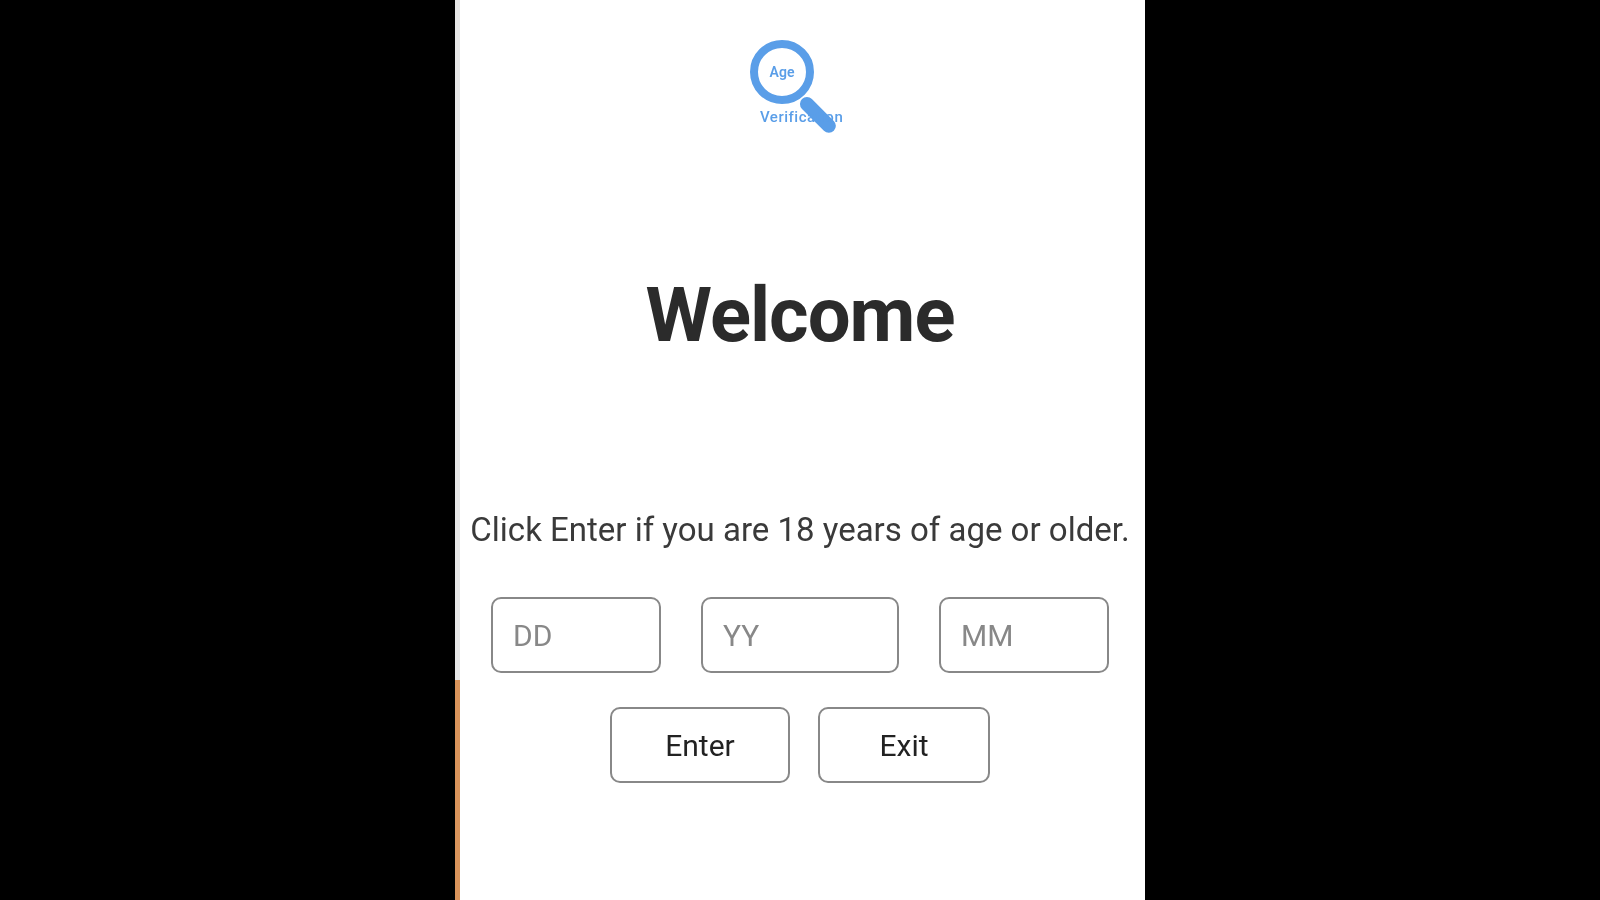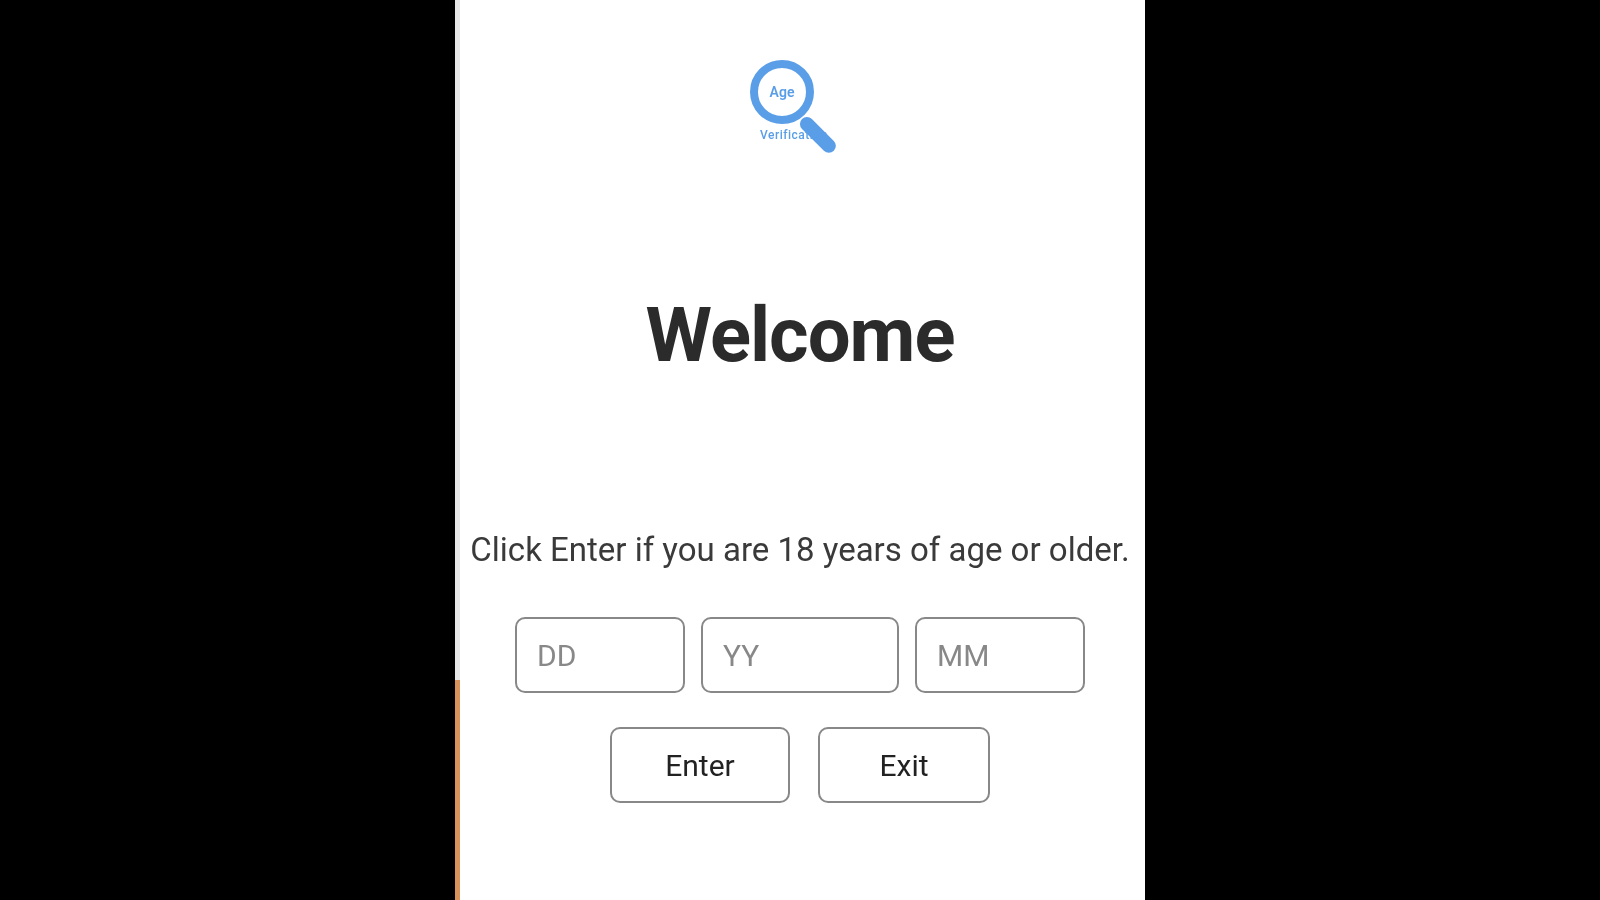"Age" .modal { padding-top: 60px -> 40px }
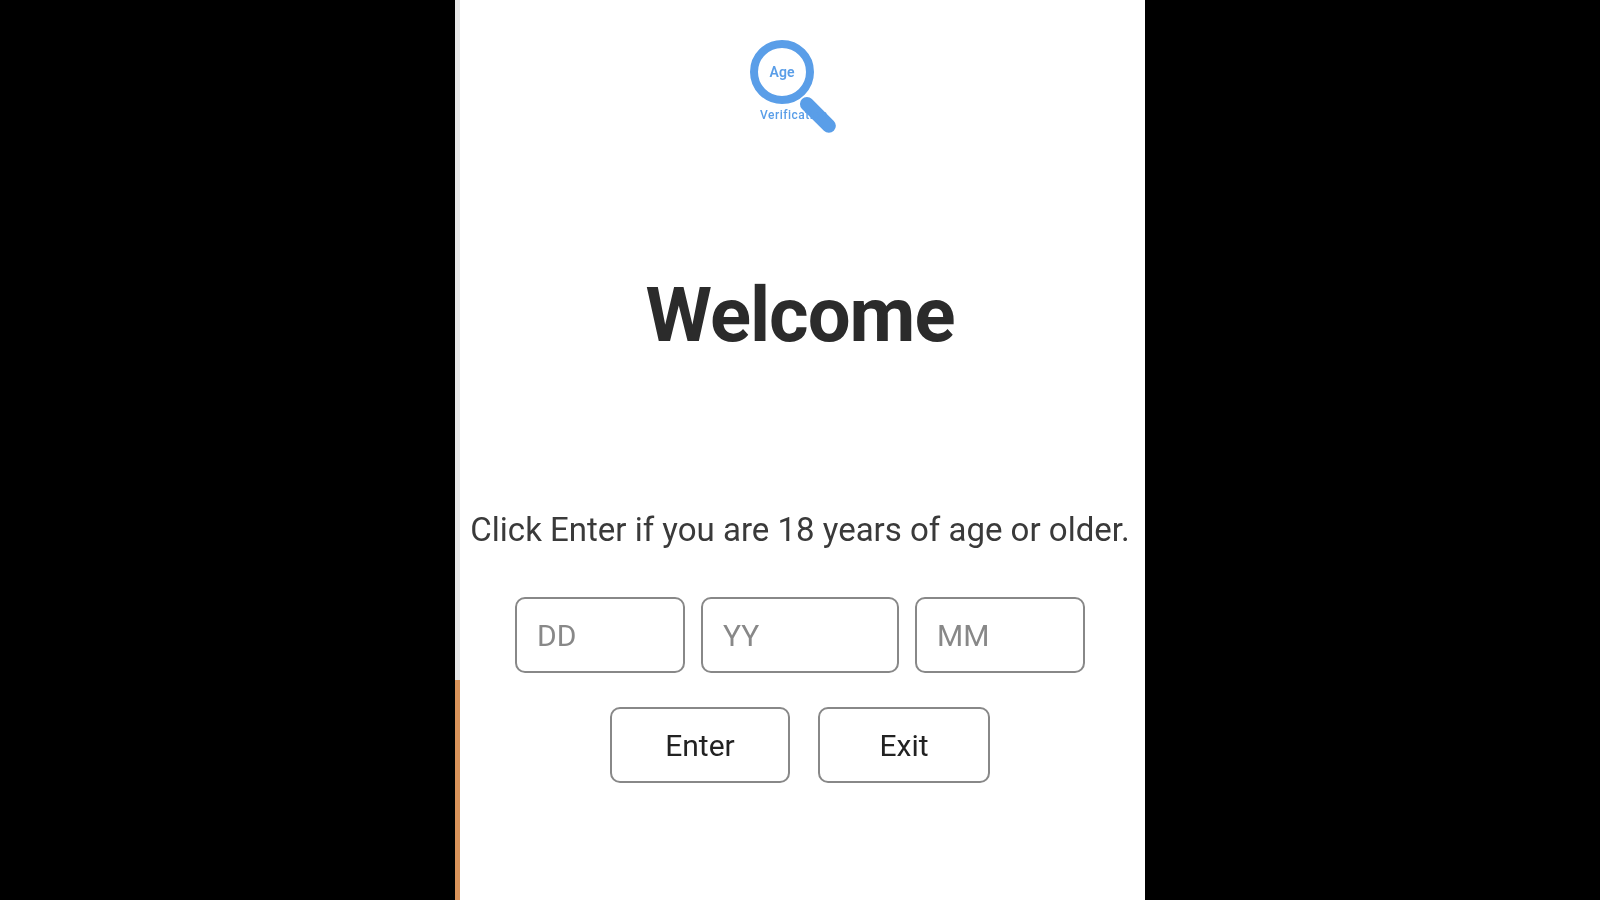"Verification" .verification-text { font-size: 12px -> 15px }
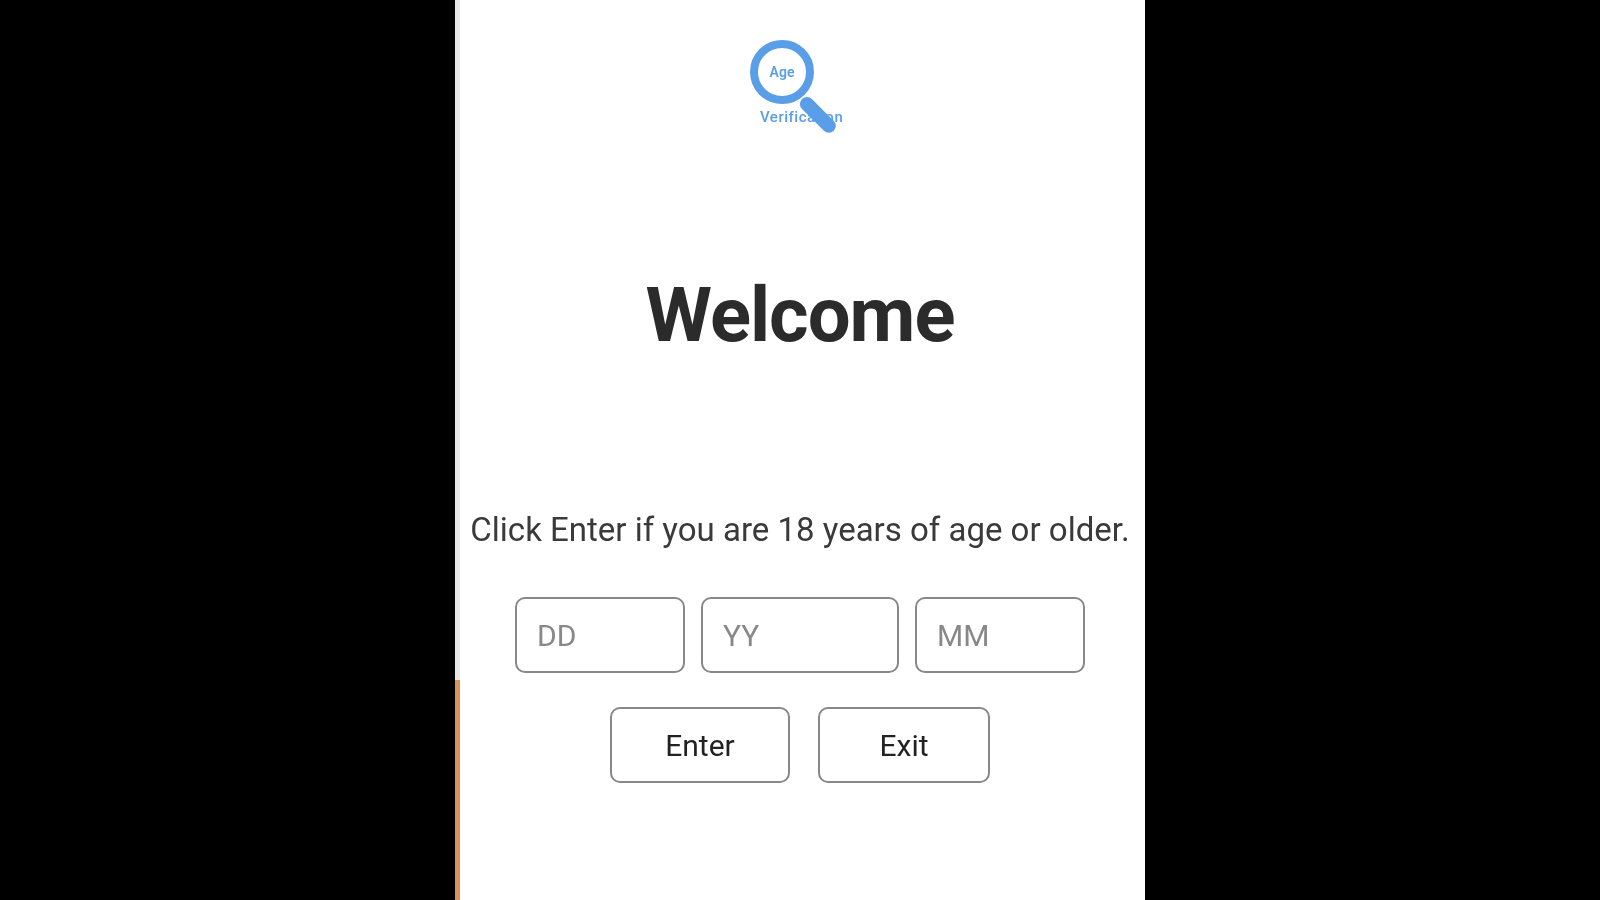"DD" .inputs-row { gap: 16px -> 40px }
